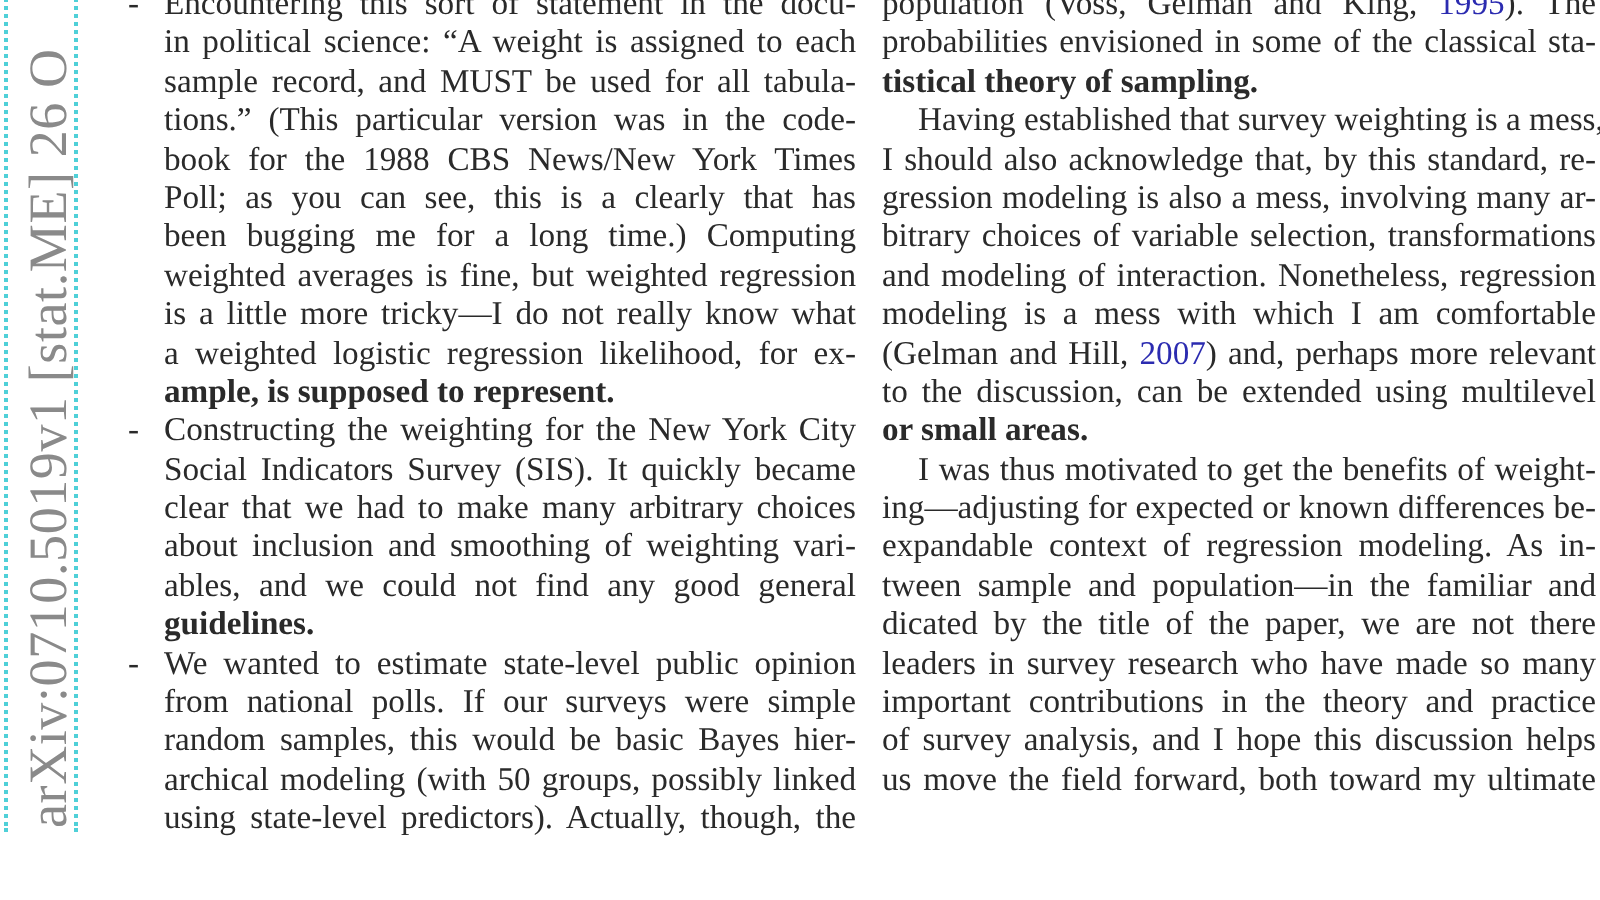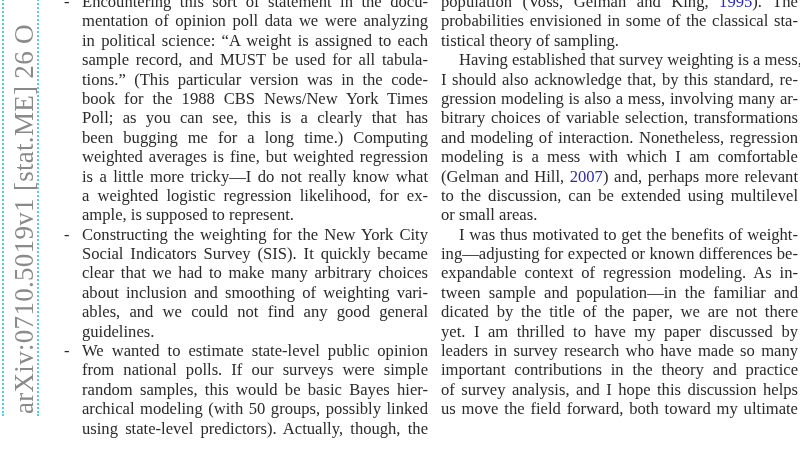"mentation of opinion poll data" span.line { html: <span>mentation of opinion poll data we were analyzing</span> -> none }
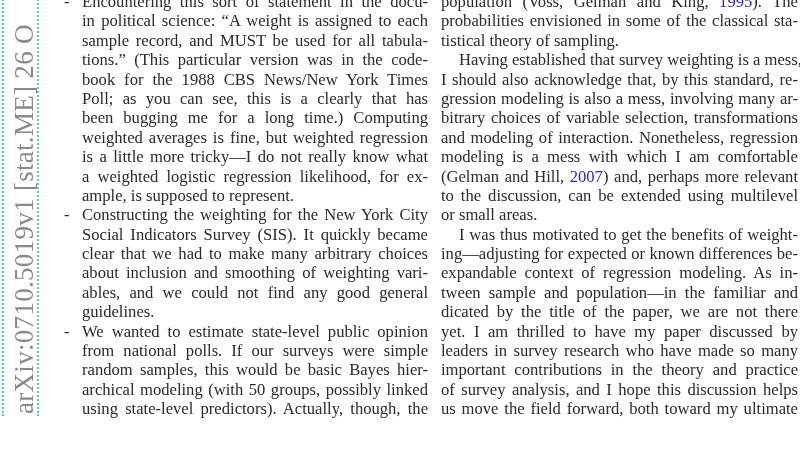"tistical theory of sampling." .line.last { font-weight: none -> bold }
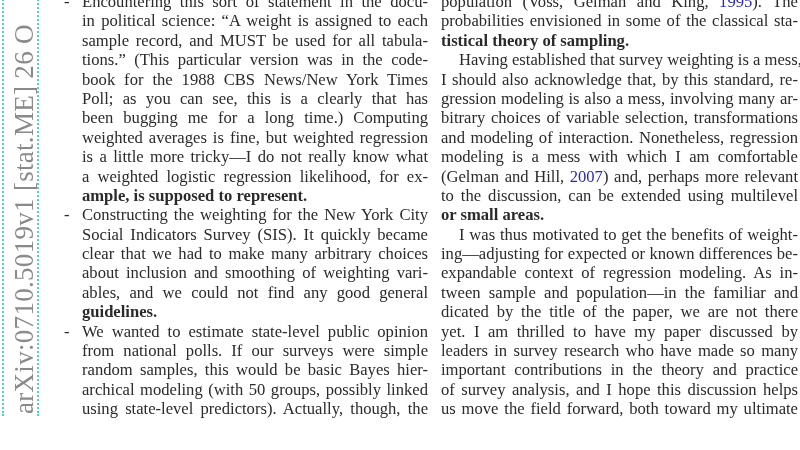"yet. I am thrilled to" span.line { html: <span>yet. I am thrilled to have my paper discussed by</span> -> none }
